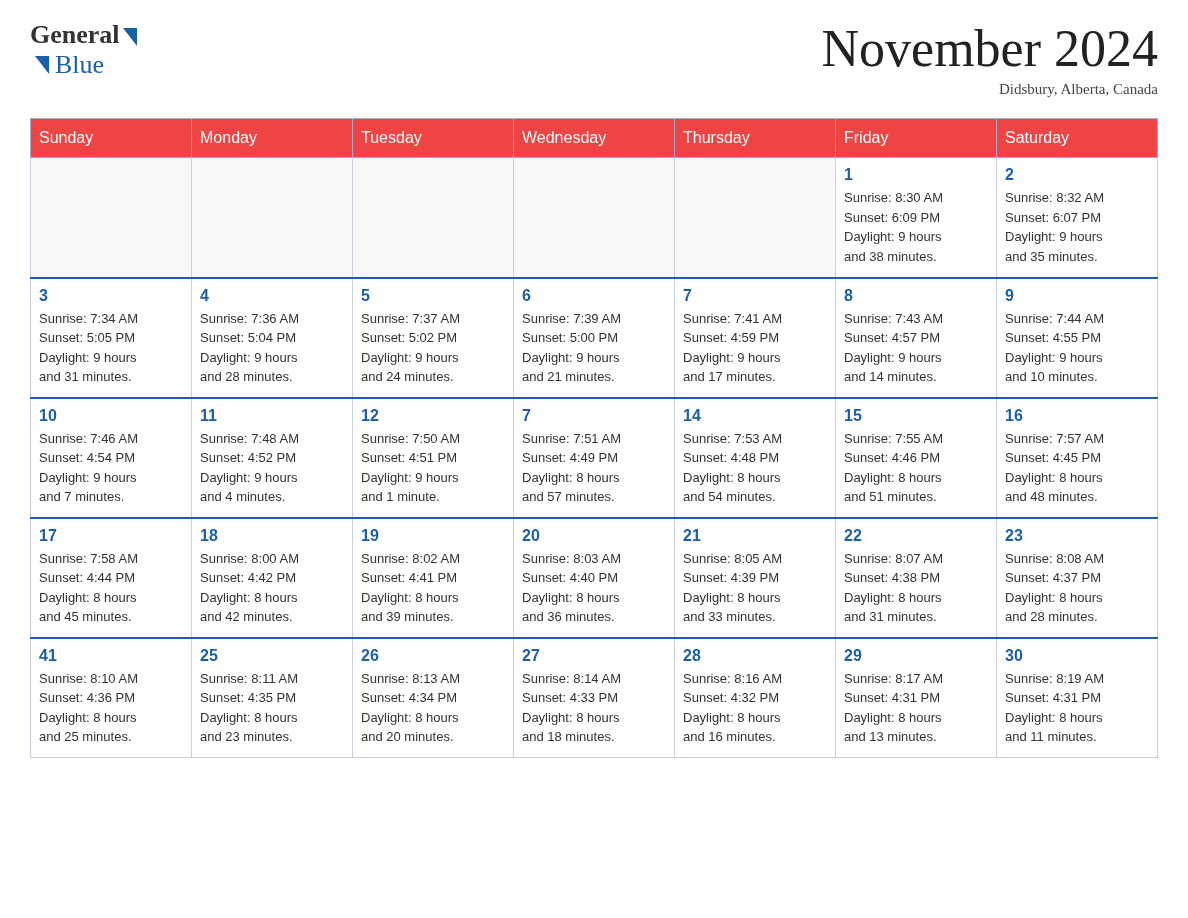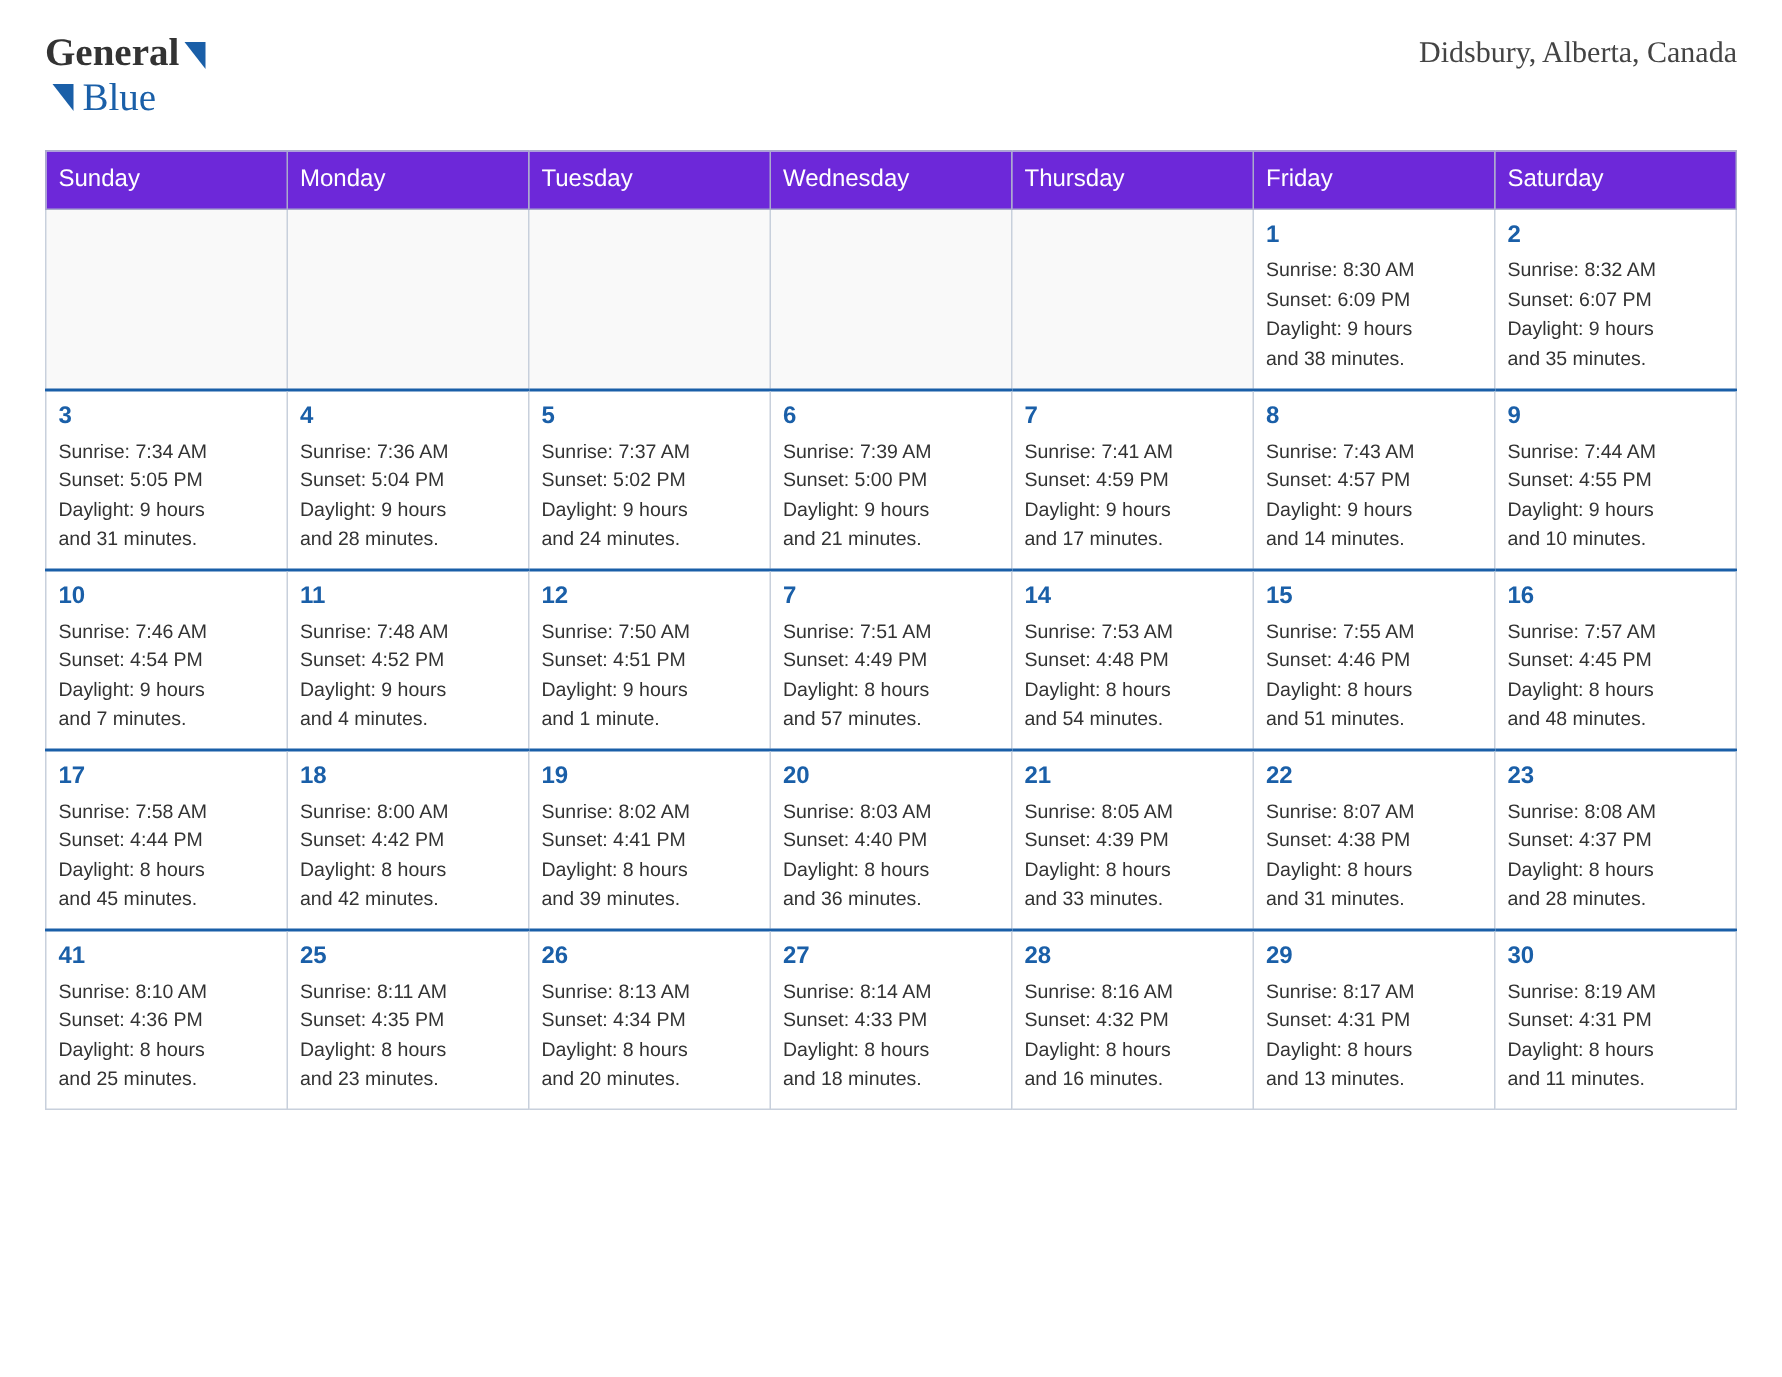"November 2024" div.month-title { html: none -> <div>November 2024</div> }
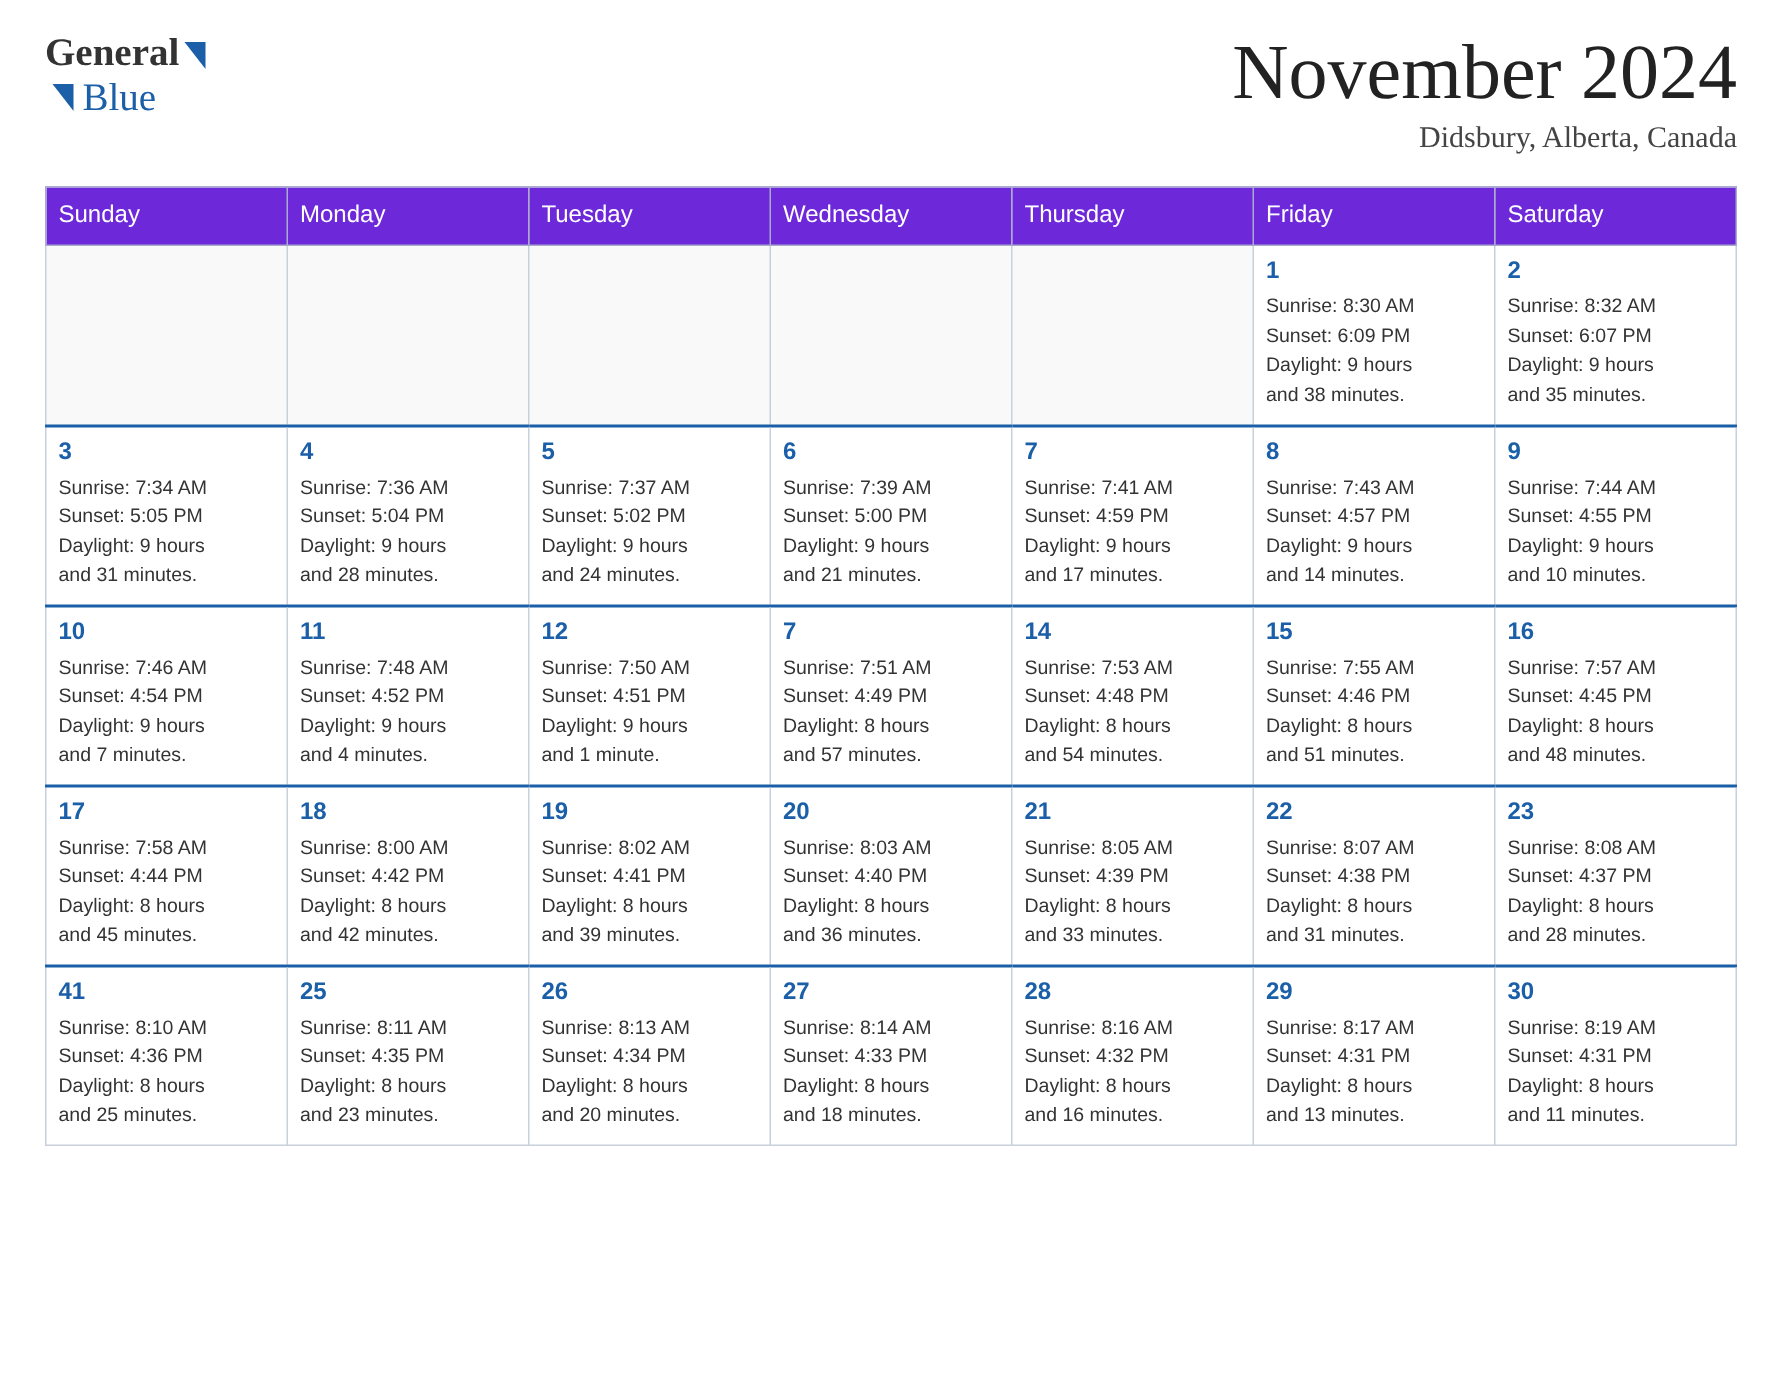"Didsbury, Alberta, Canada" .location { font-size: 20px -> 15px }
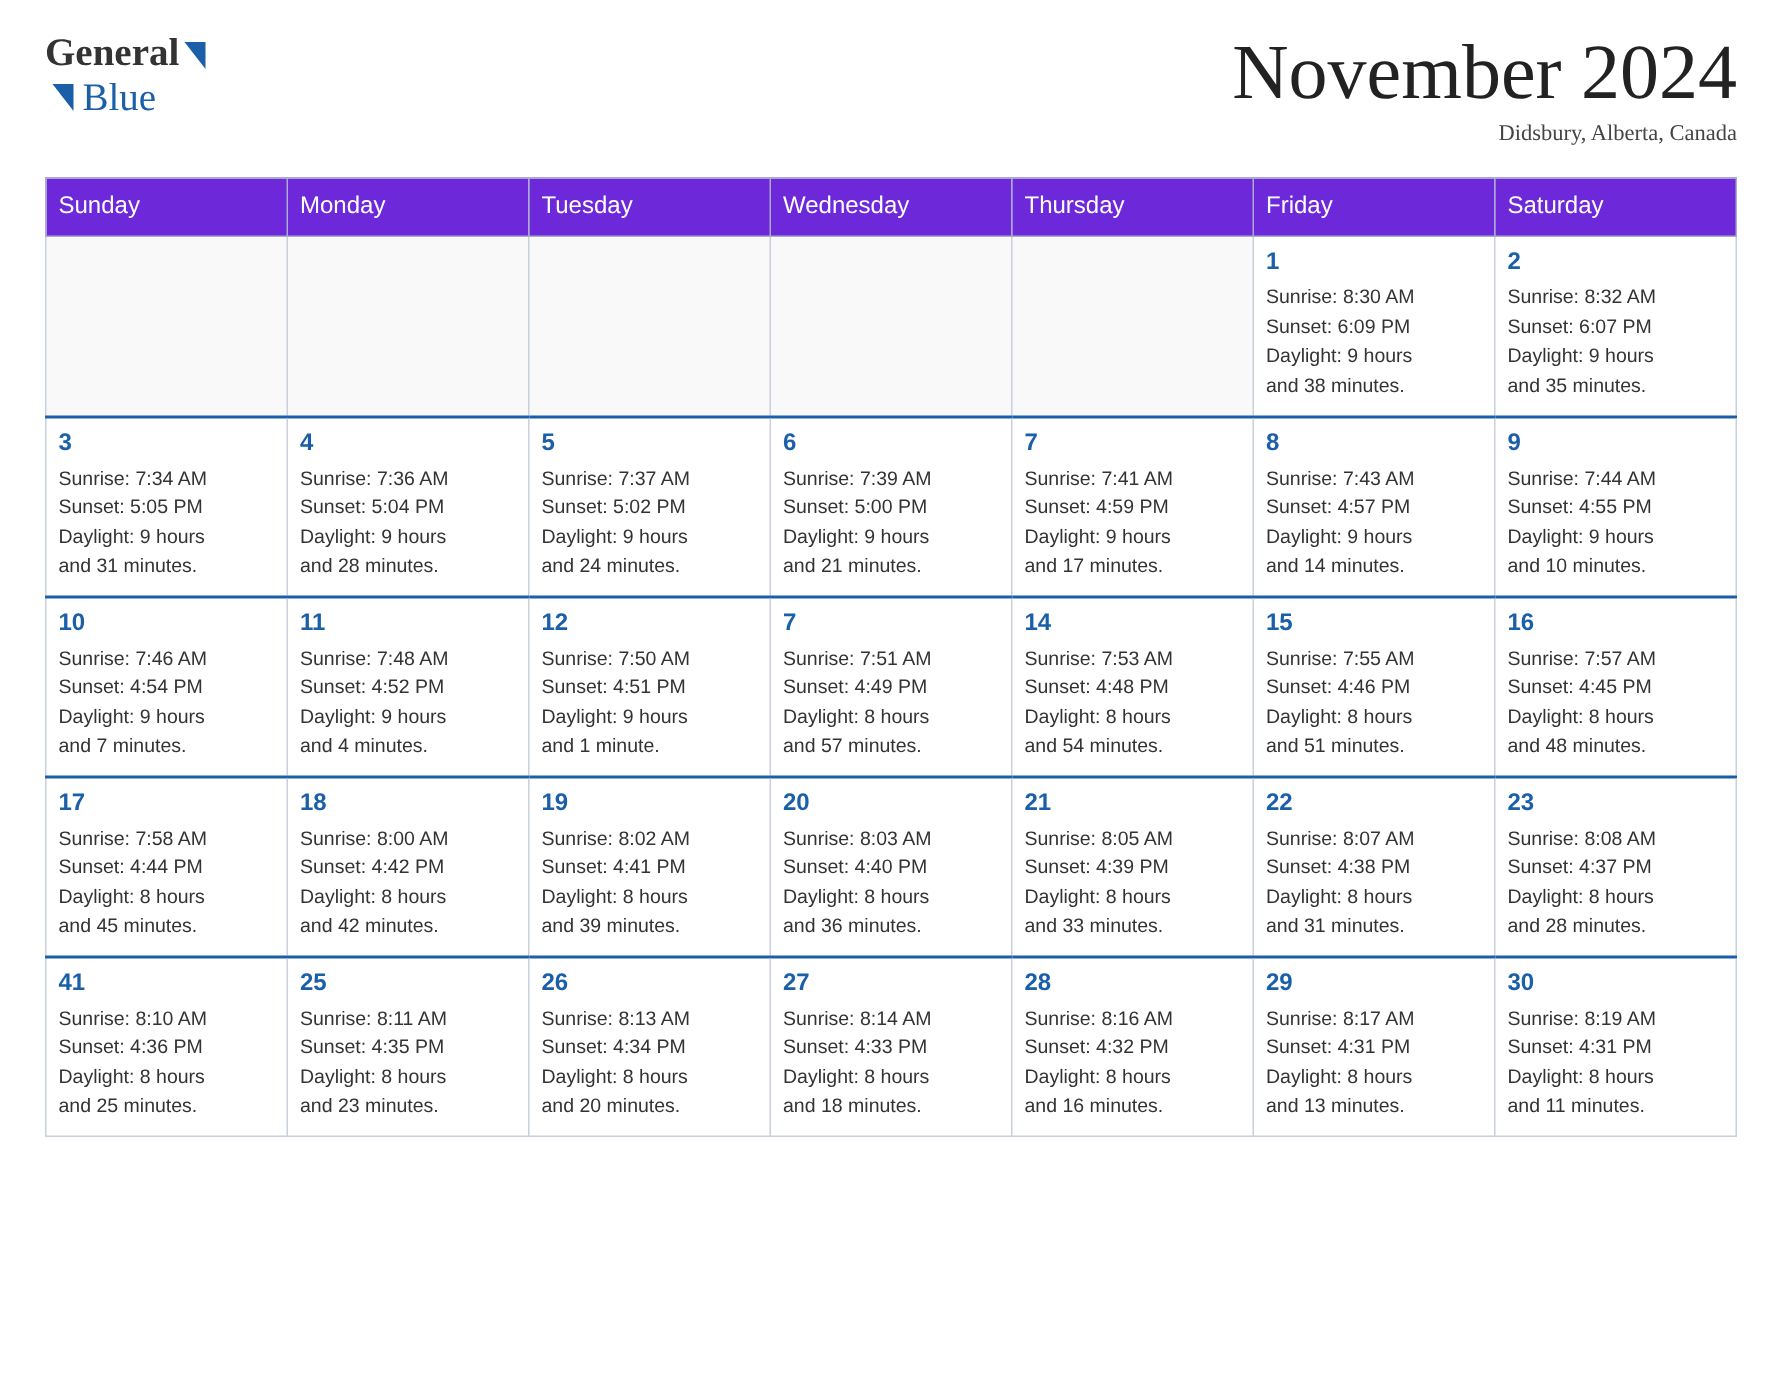"Sunday" .calendar-table th { background-color: #6d28d9 -> #ef4444 }
